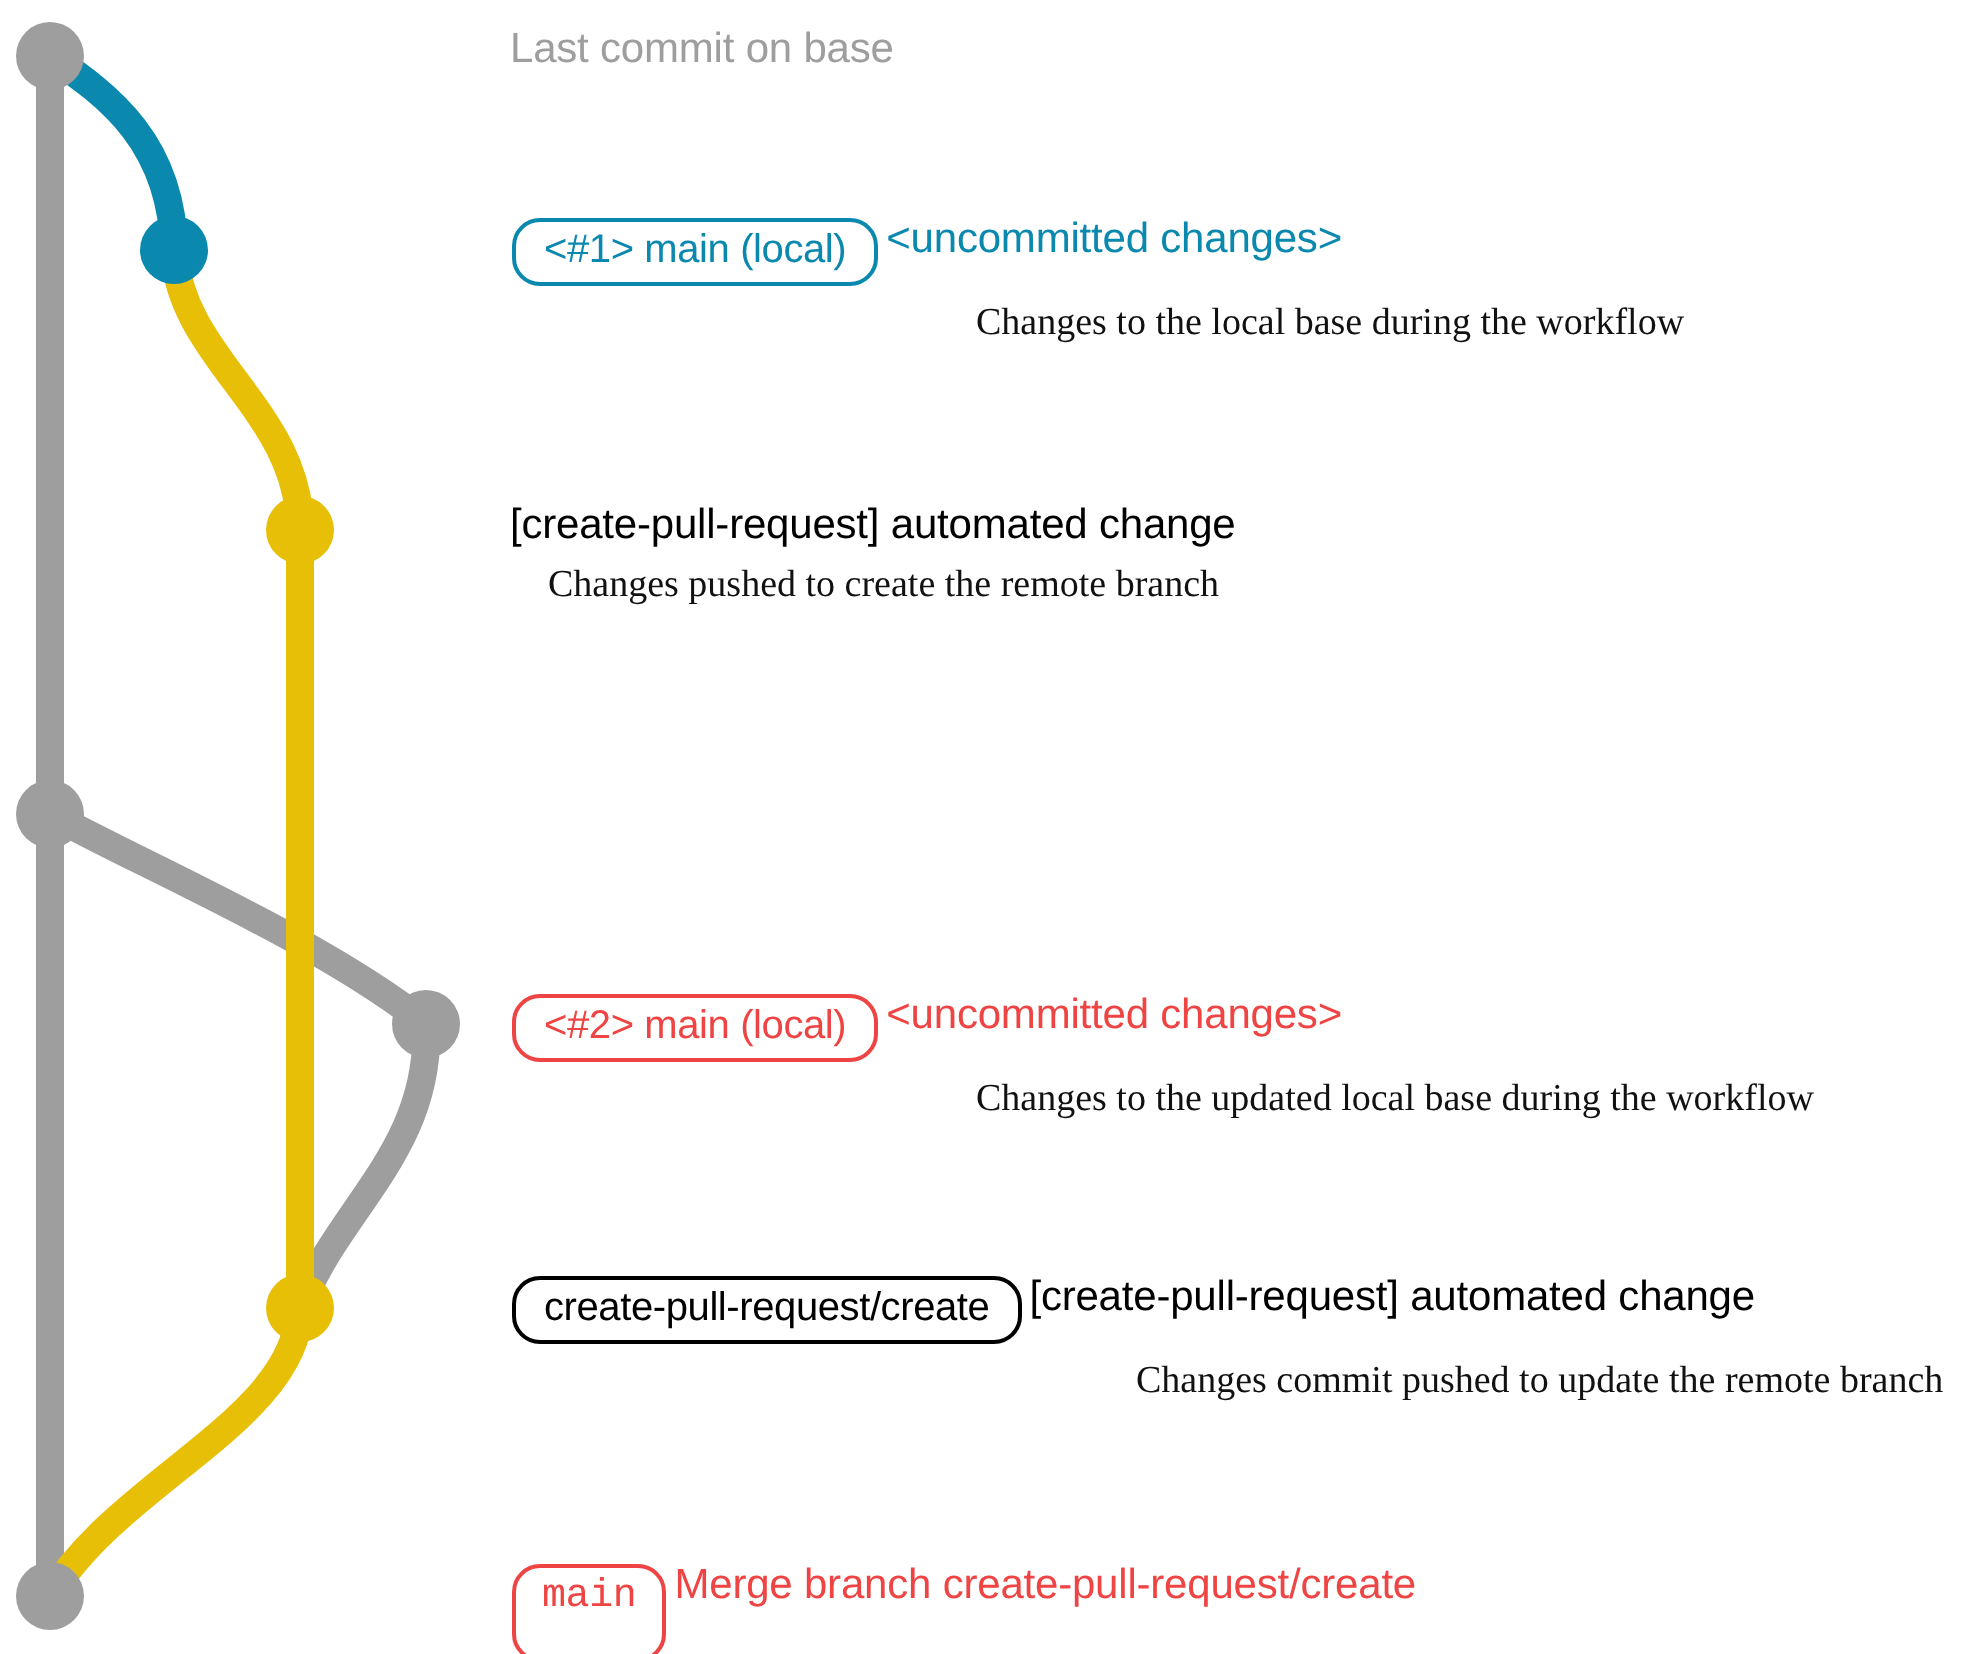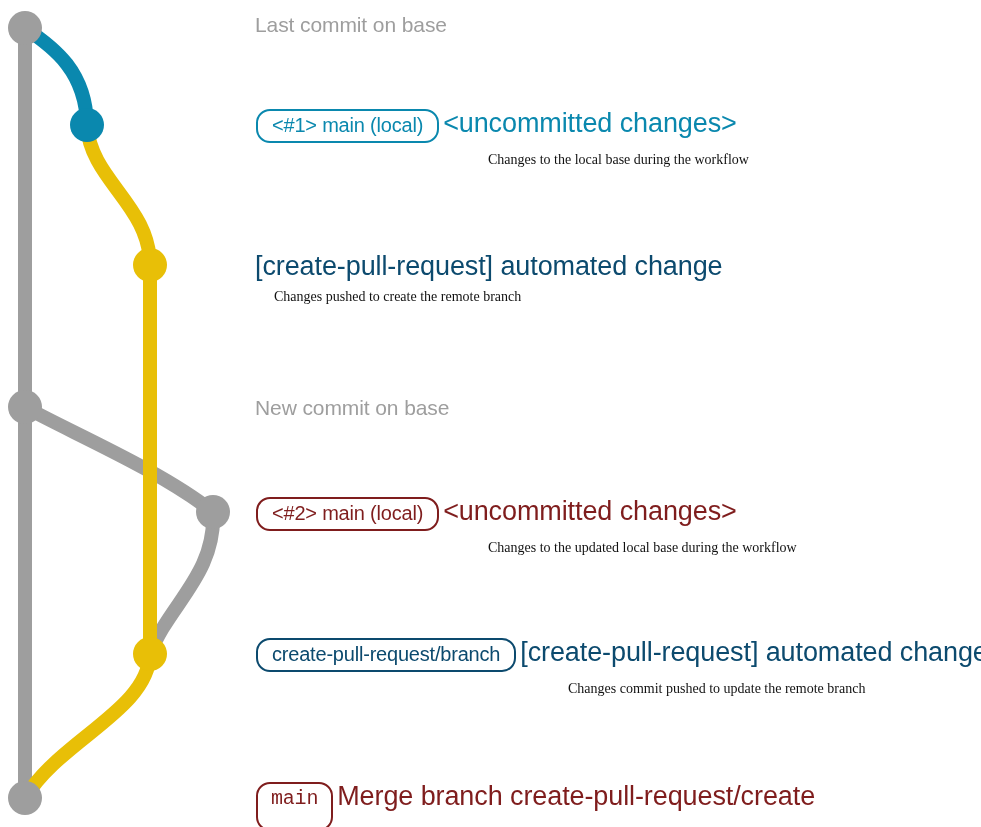"<uncommitted changes>" .headline { font-size: 27px -> 21px }
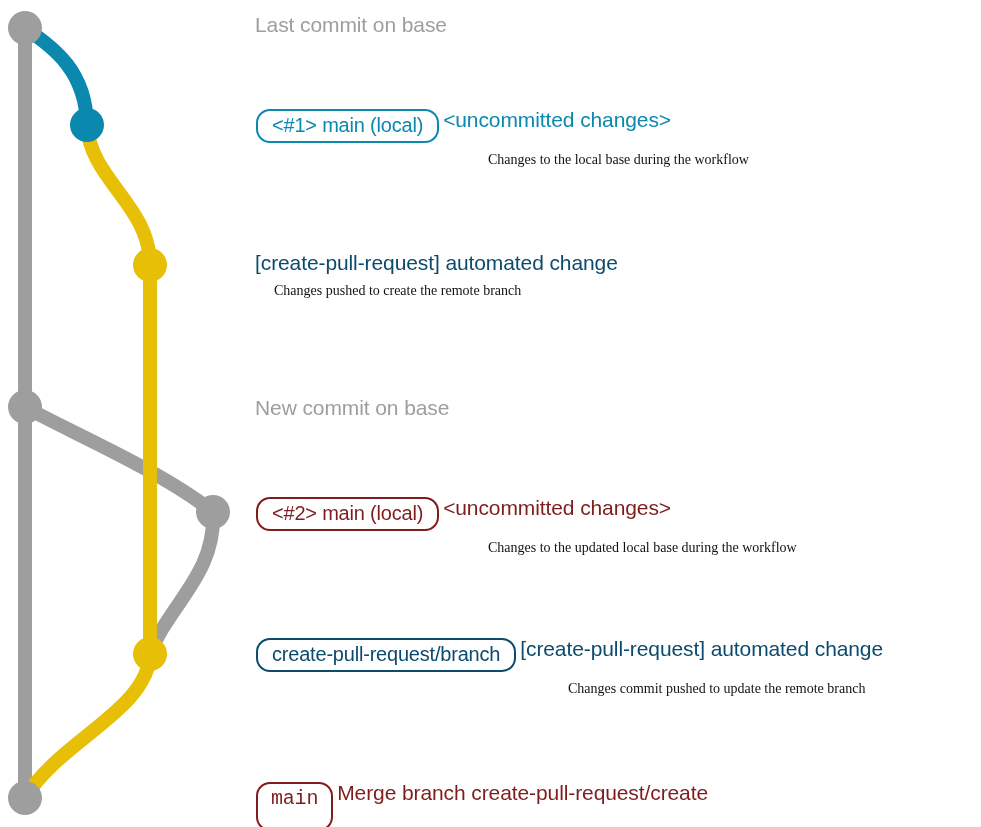"Changes to the local base" .subnote { font-size: 14px -> 19px }
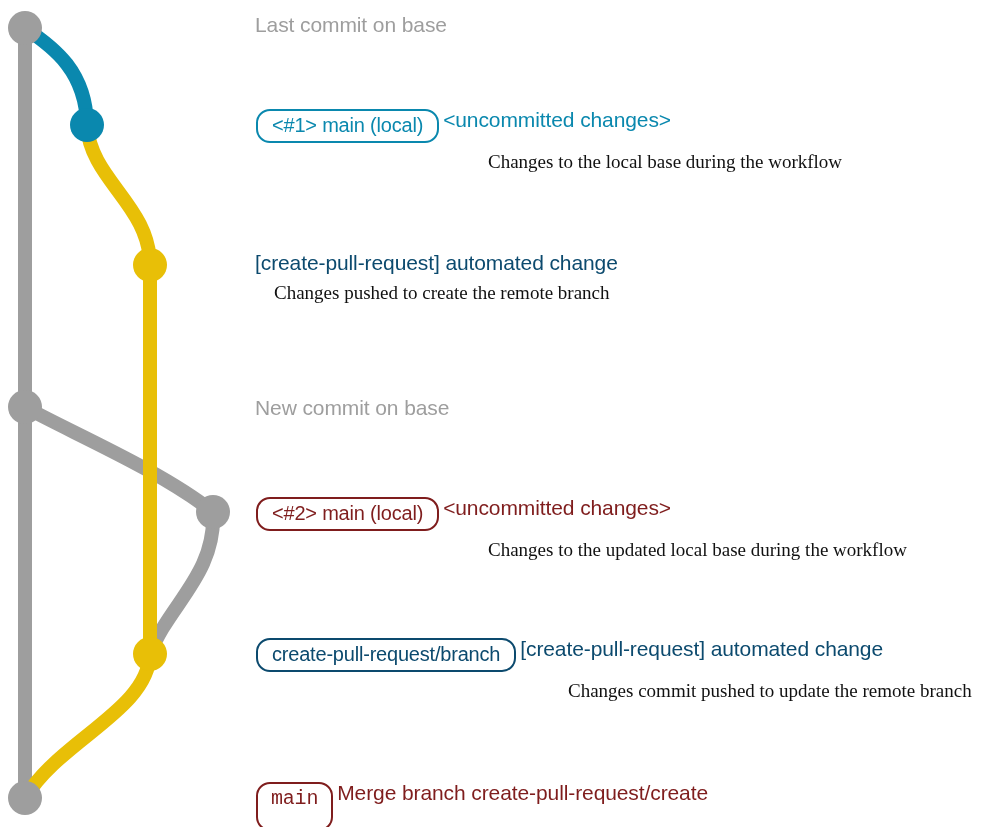"[create-pull-request] automated change" .c-yellow { color: #0c4a6e -> #000000 }
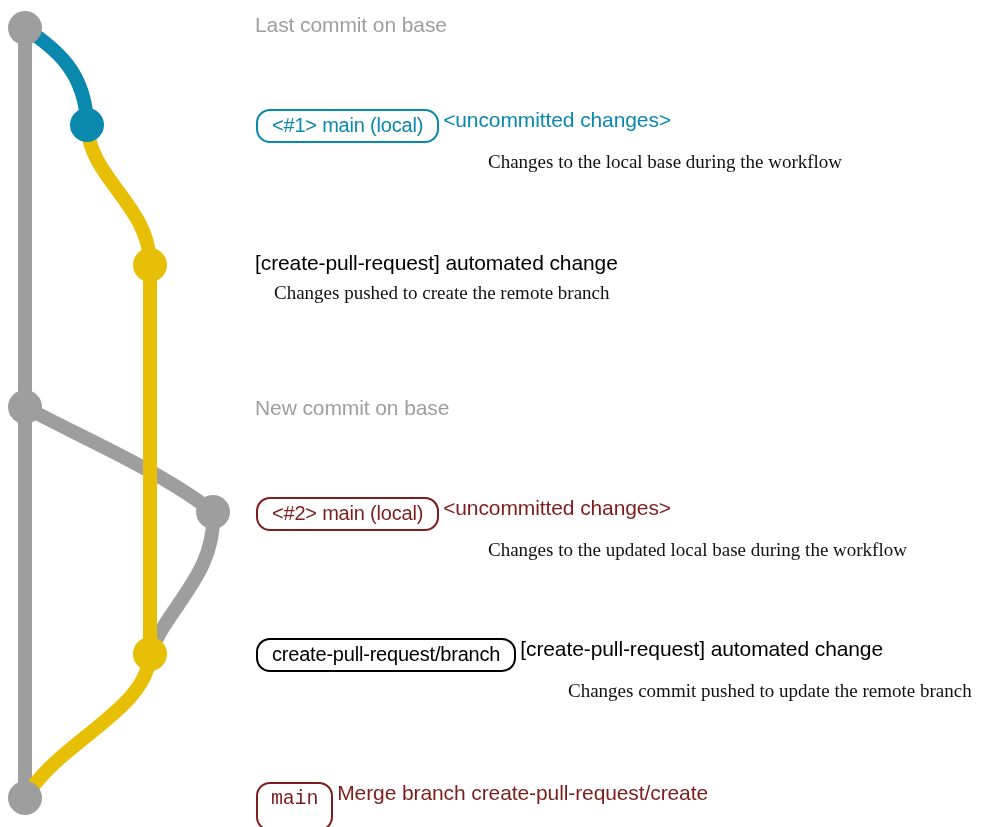"New commit on base" div.row { html: <div> <div> <div>New commit on base</div> </div> </div> -> none }
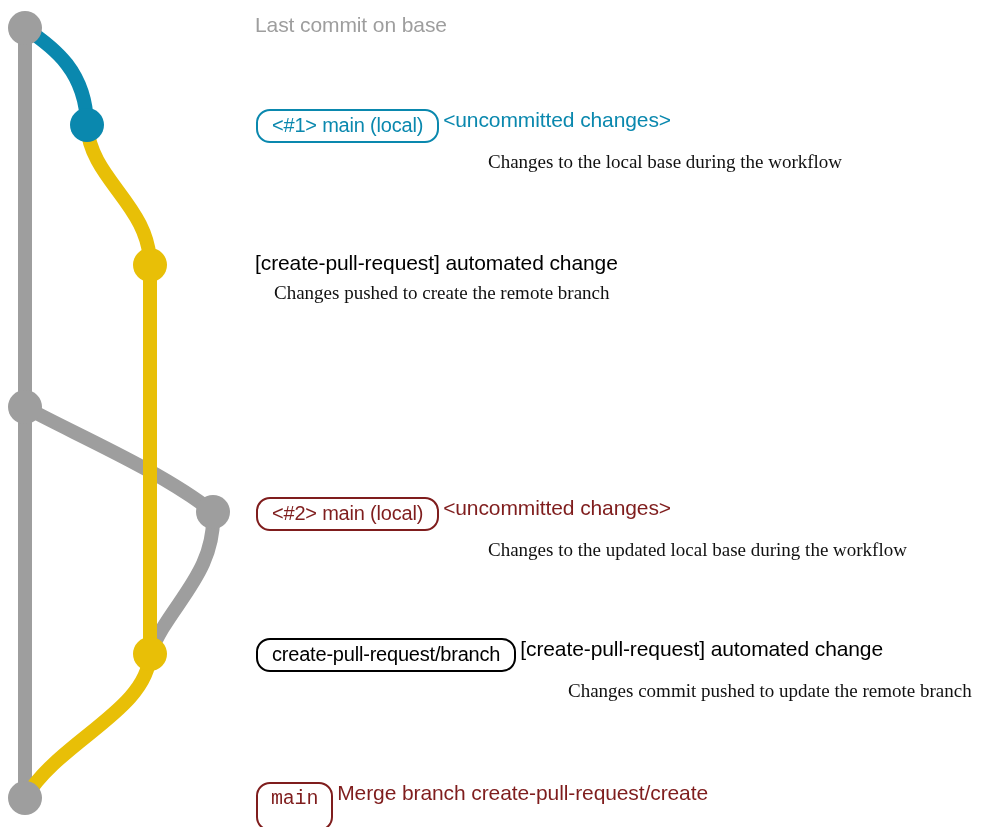"<#2> main (local)" .c-grey { color: #7f1d1d -> #ef4444 }
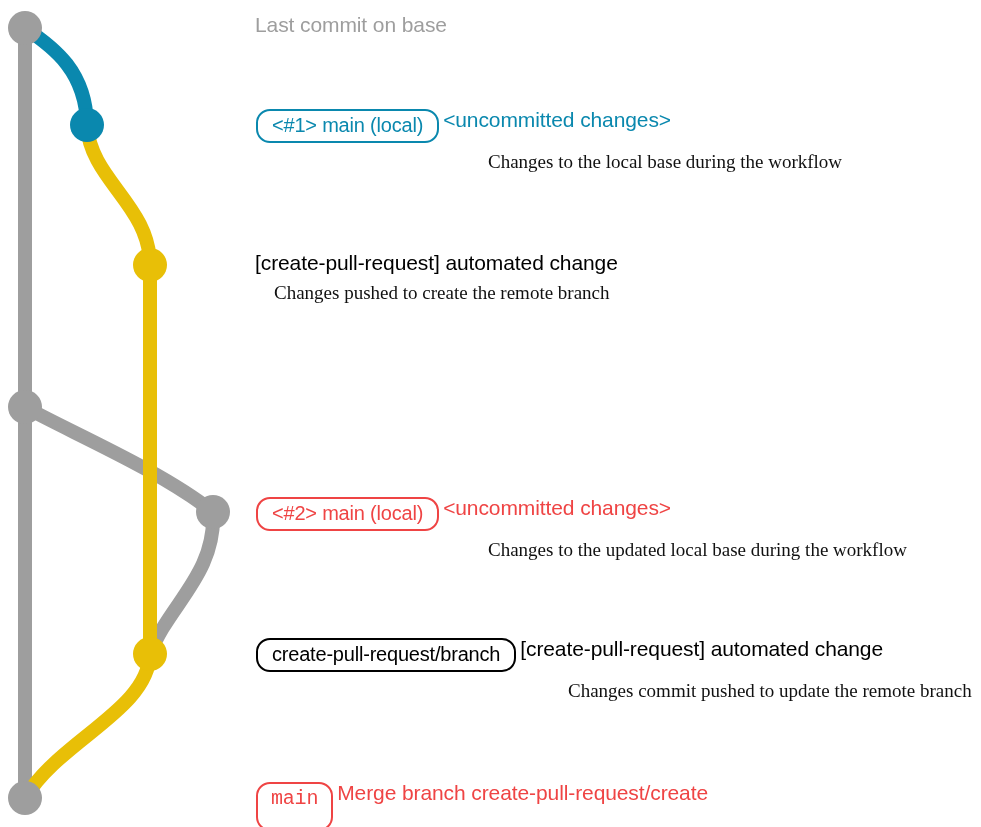"create-pull-request/branch" span.pill { text: create-pull-request/branch -> create-pull-request/create }
